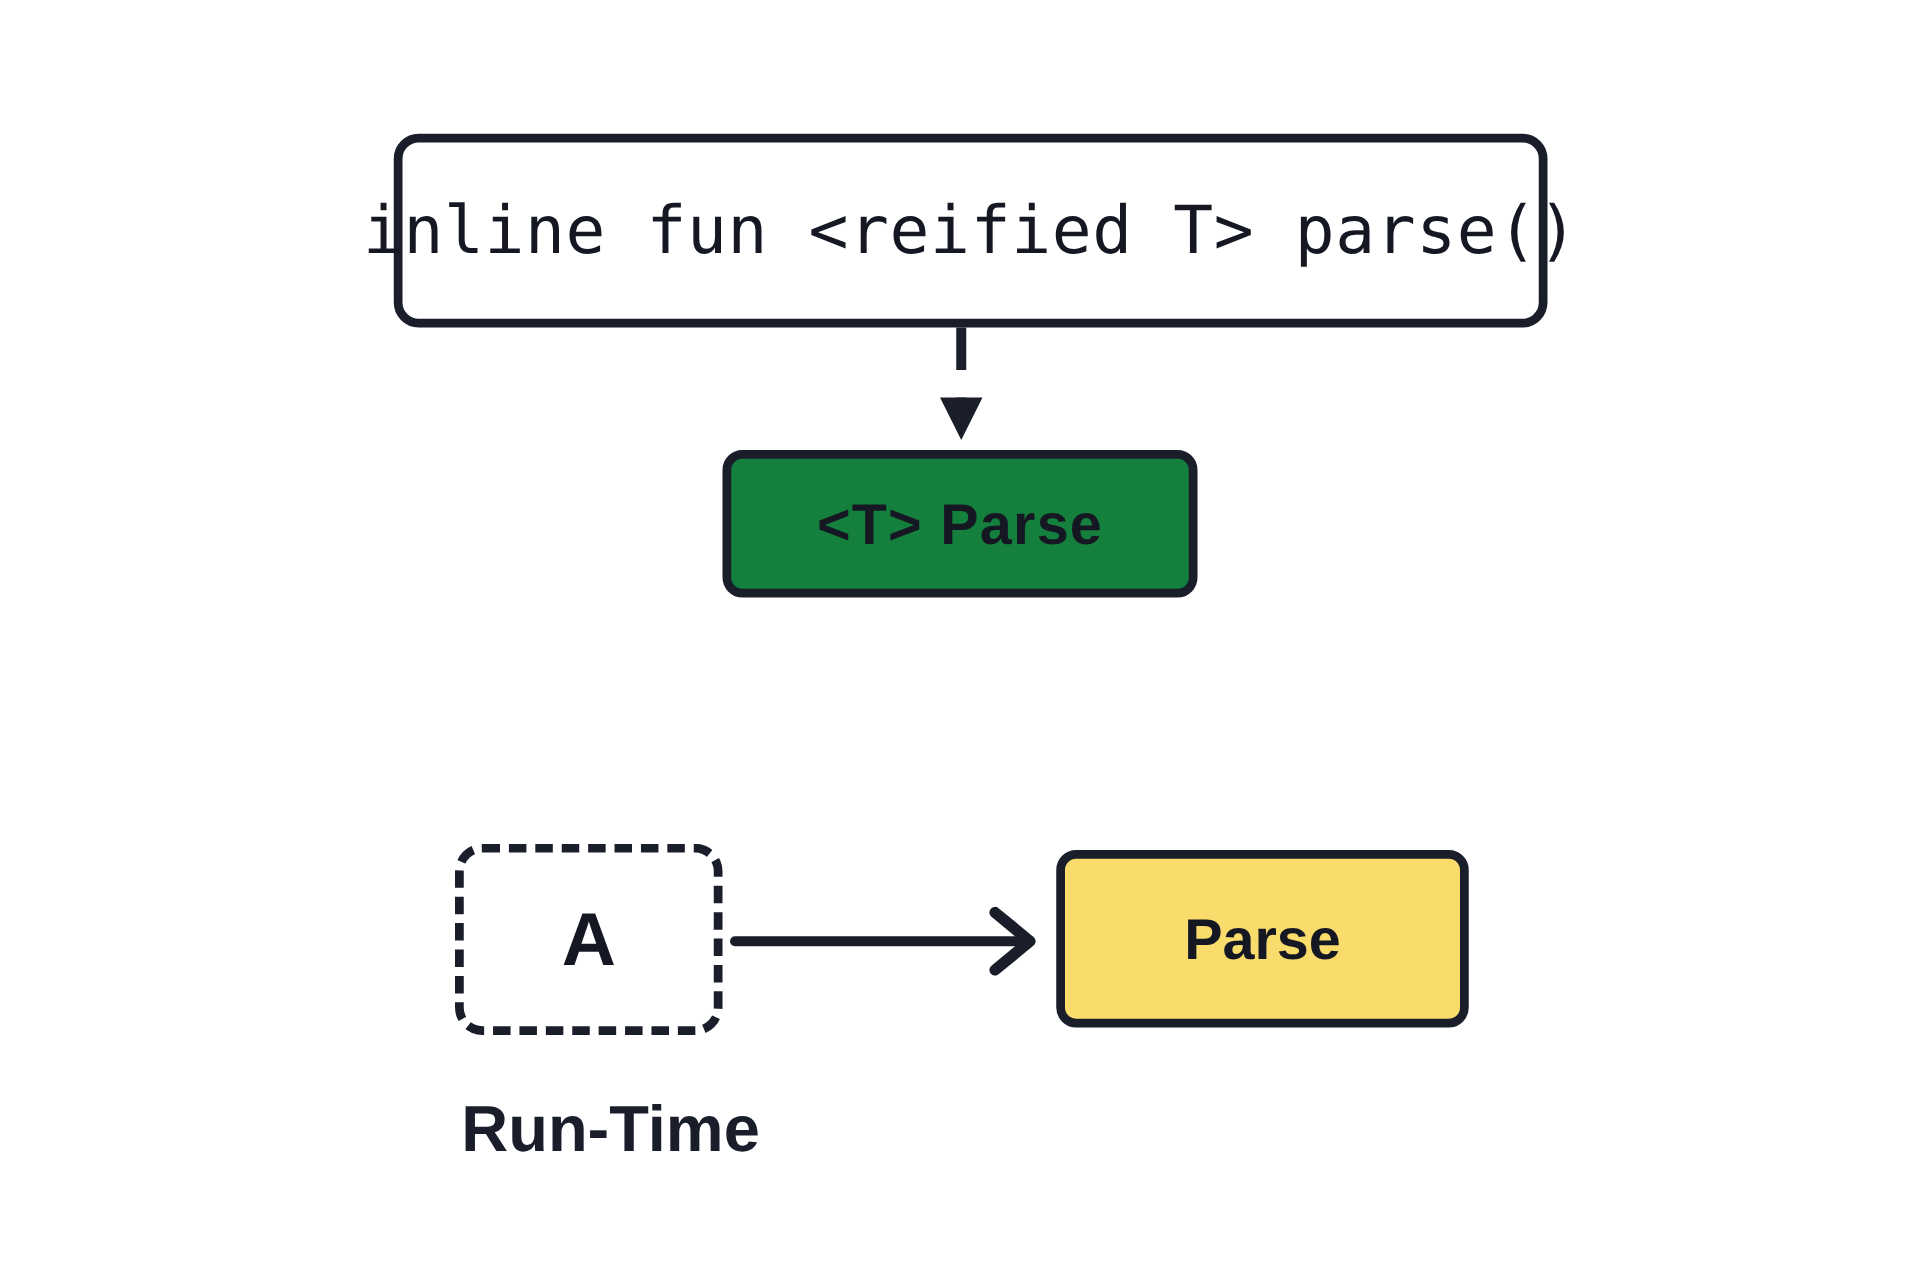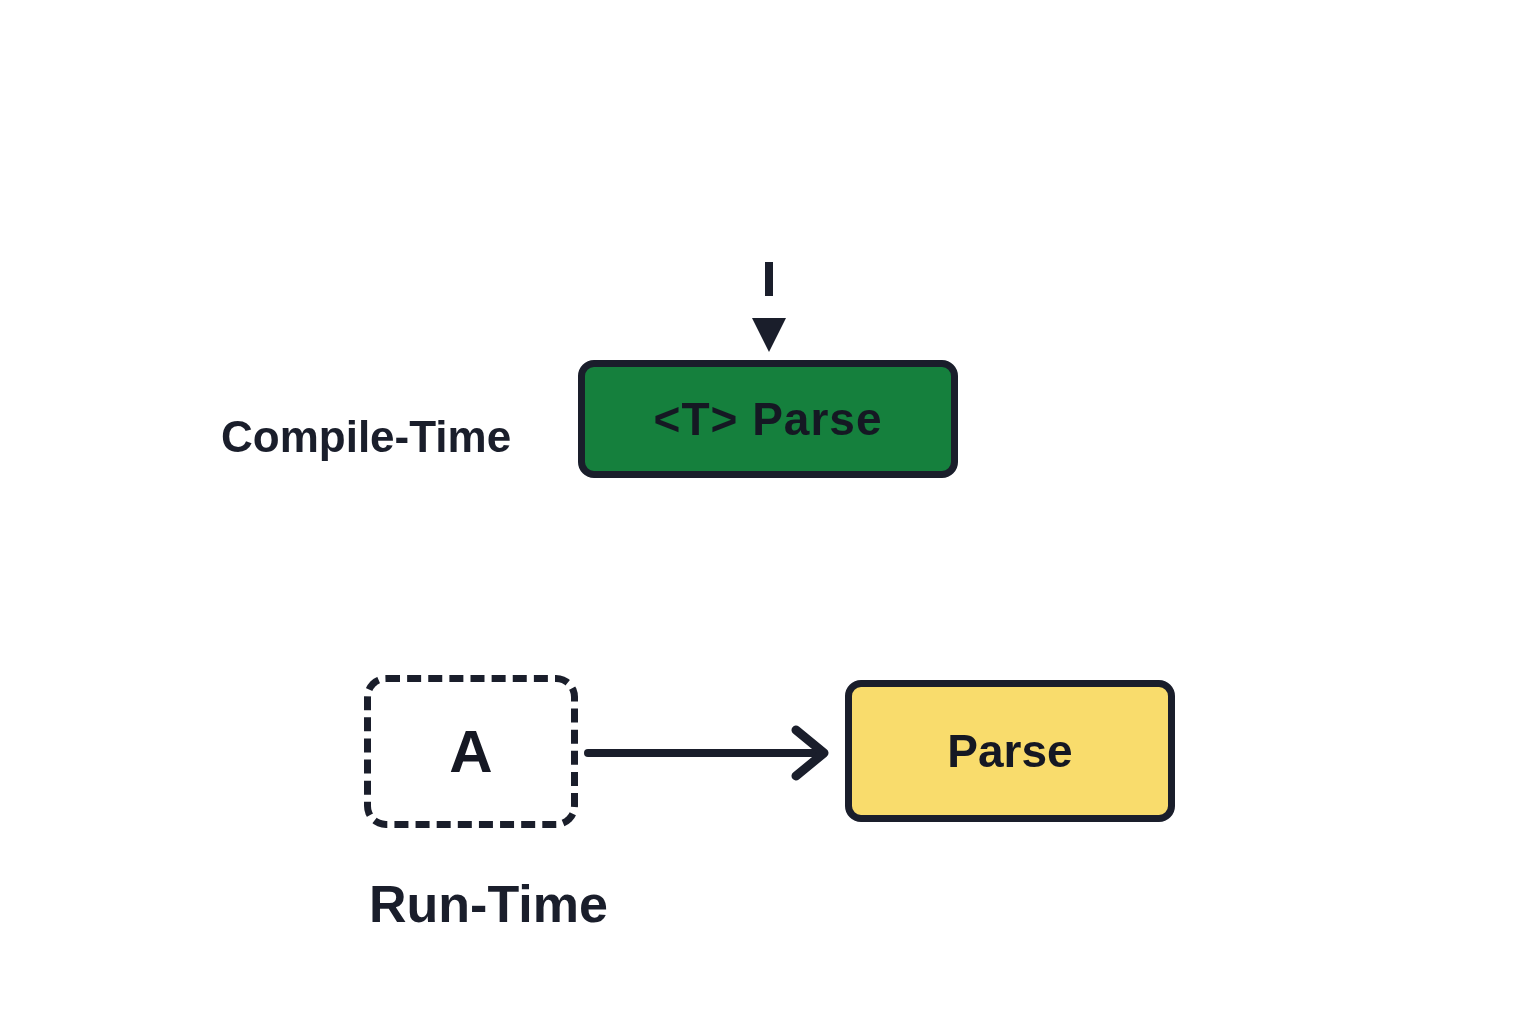"inline fun <reified T> parse()" div.node { html: none -> <div> <span>inline fun &lt;reified T&gt; parse()</span> </div> }
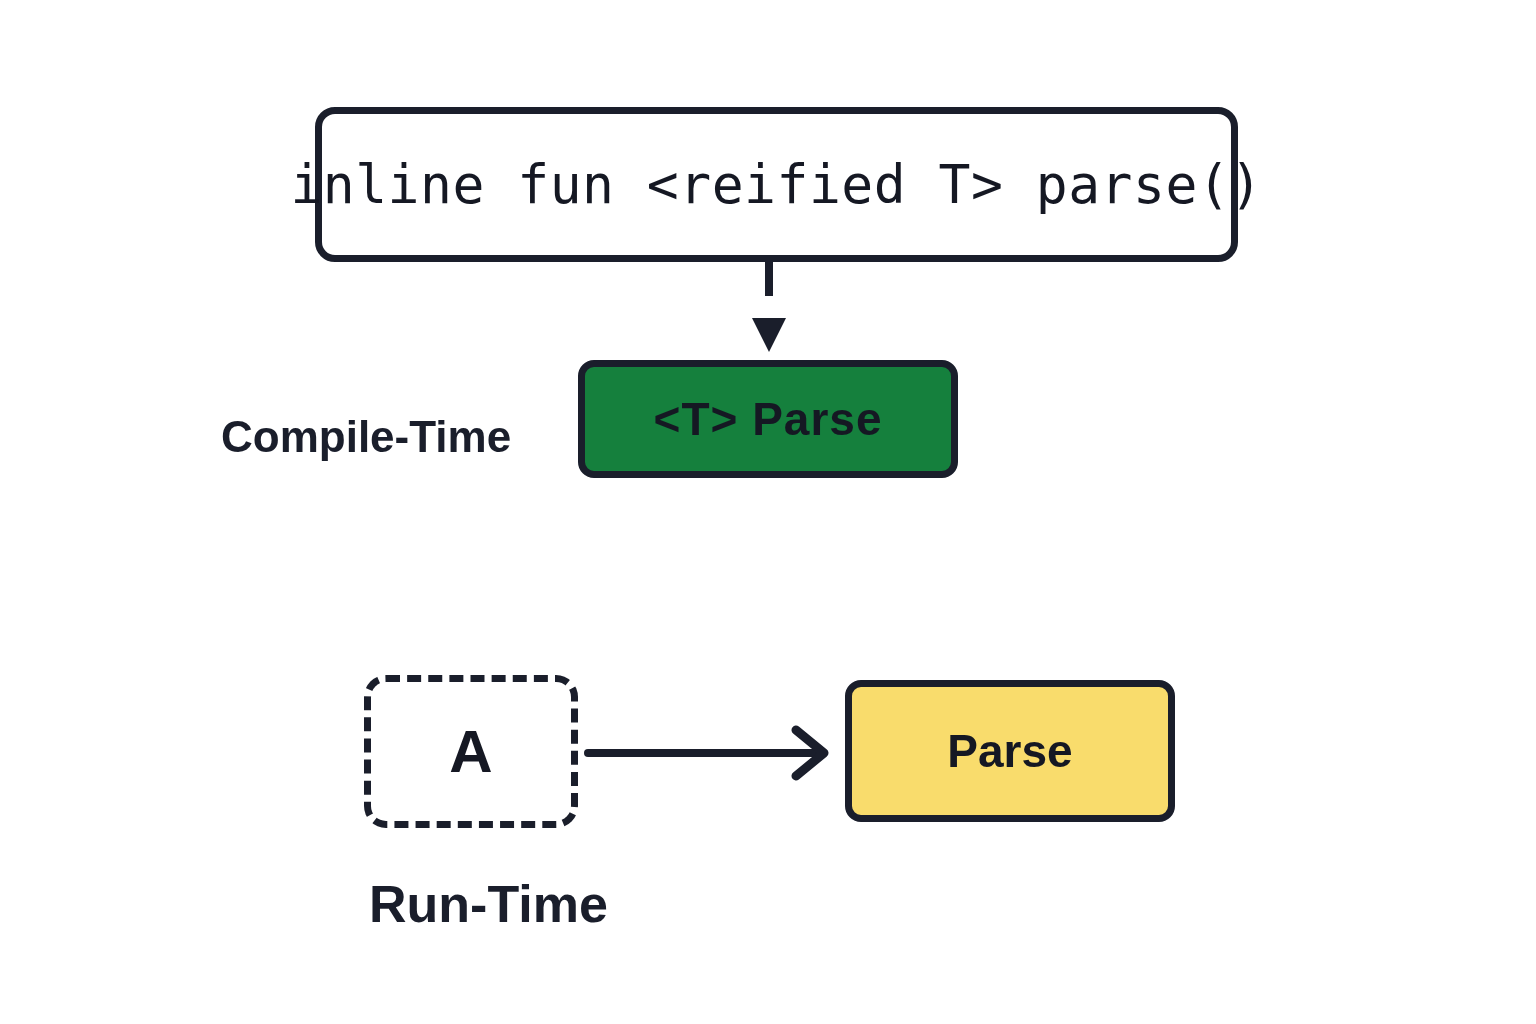"Compile-Time" div.caption { html: <div>Compile-Time</div> -> none }
